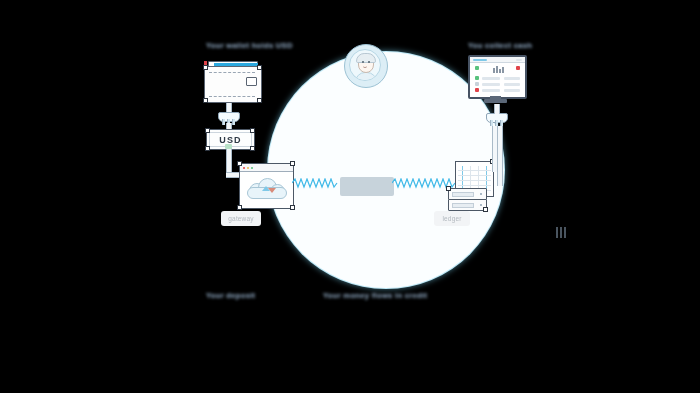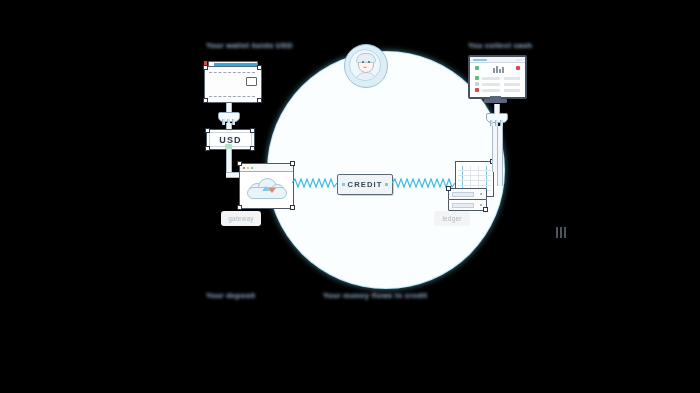"CREDIT" div.credit { html: <div> <span></span> <span>CREDIT</span> <span></span> </div> -> none }
